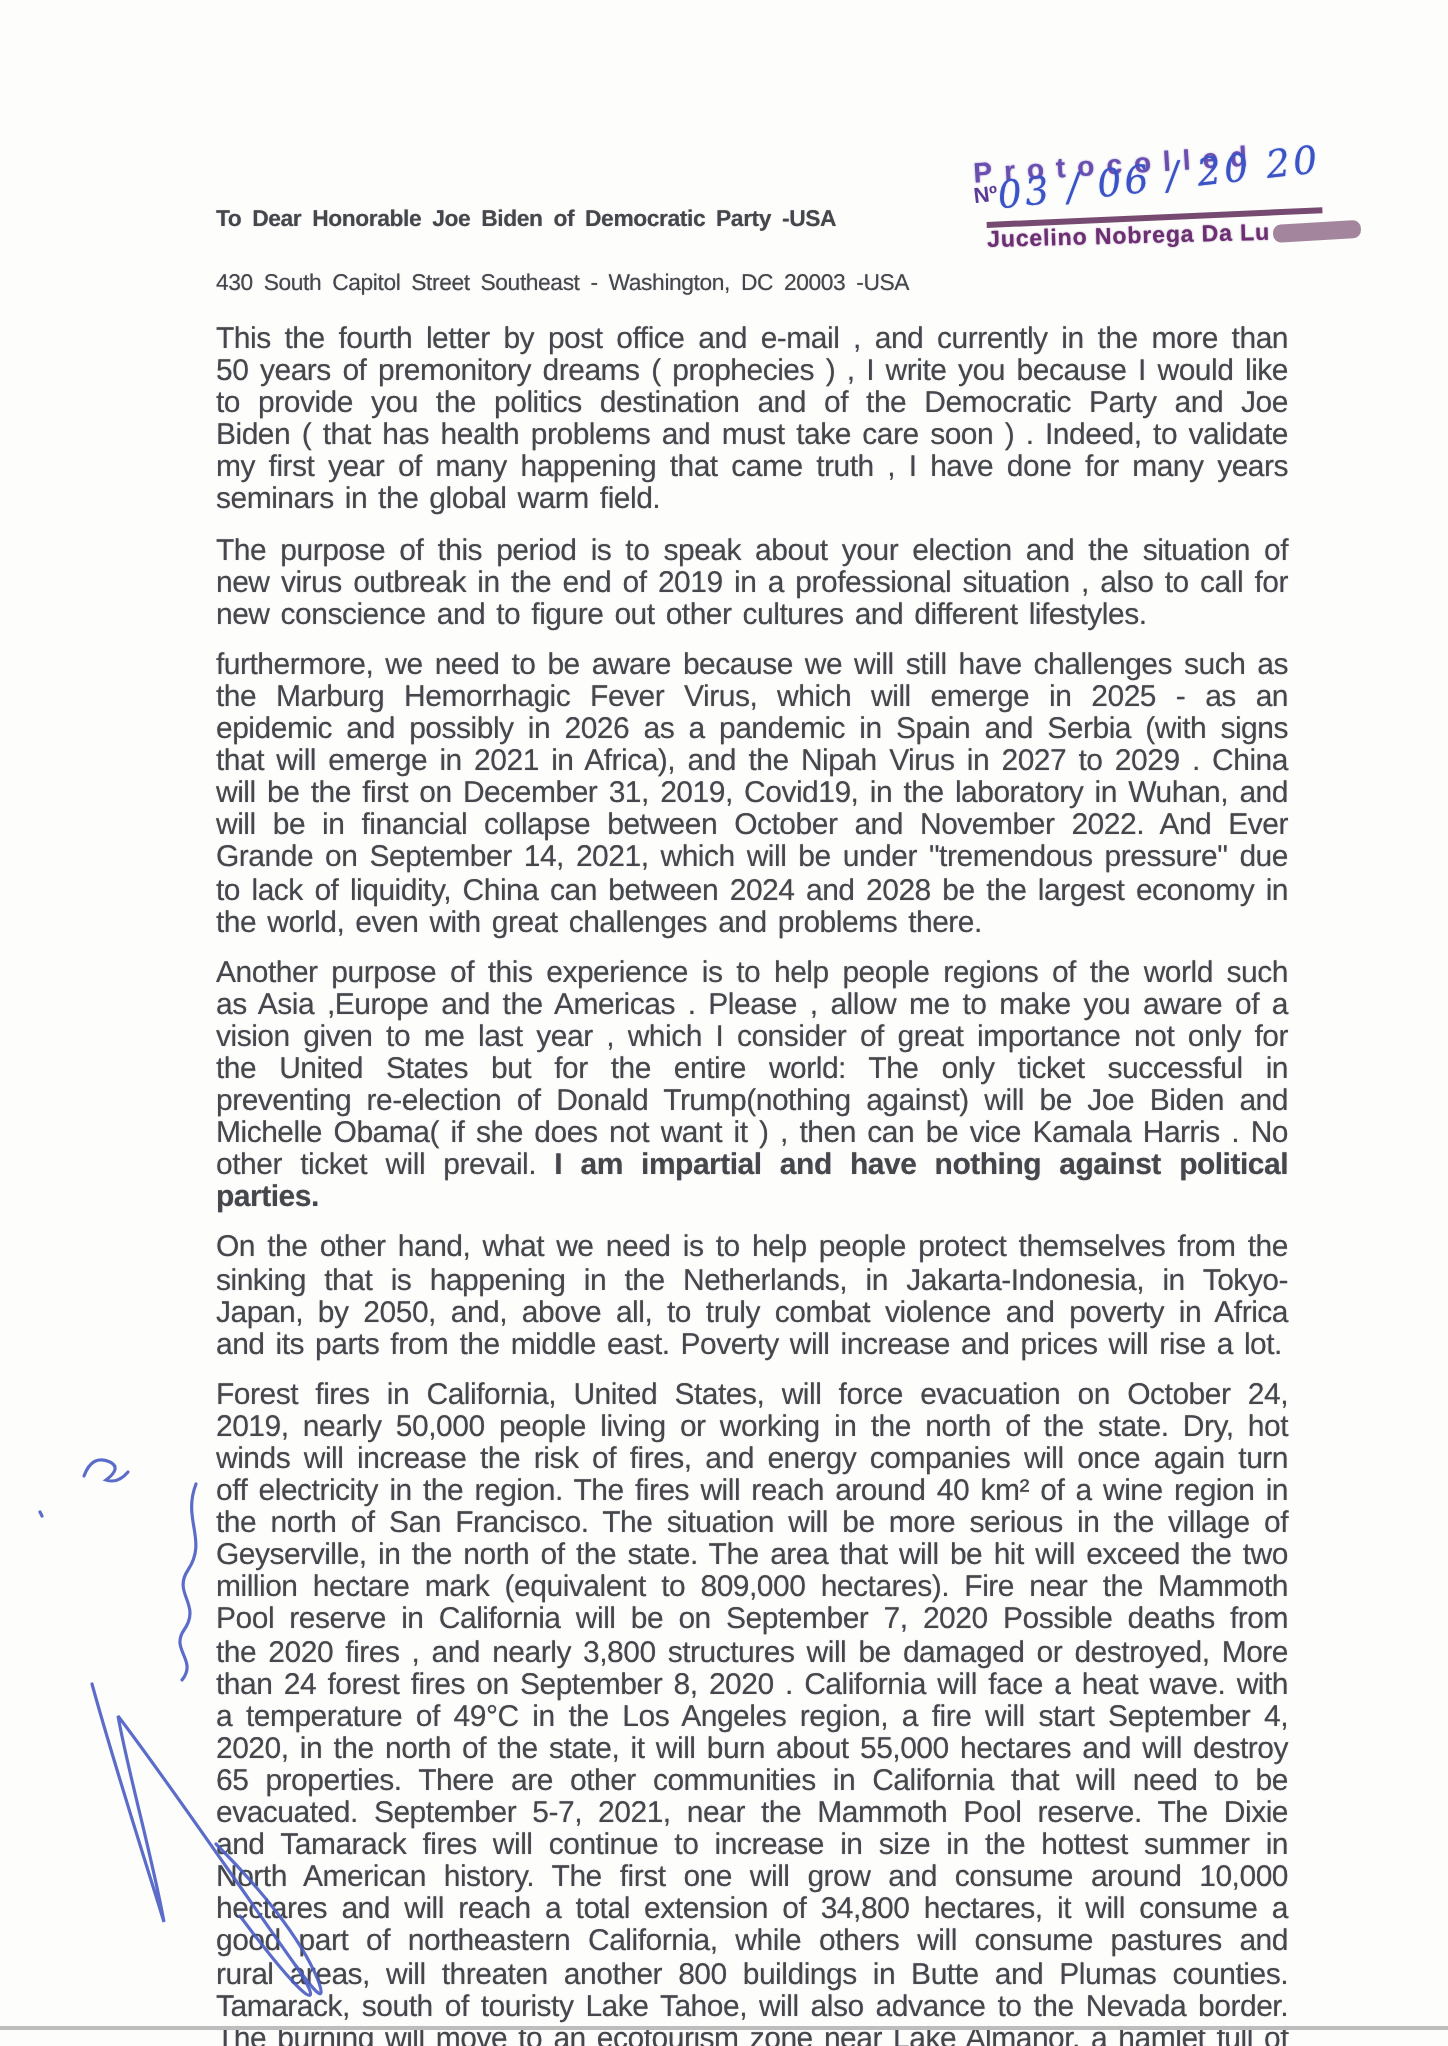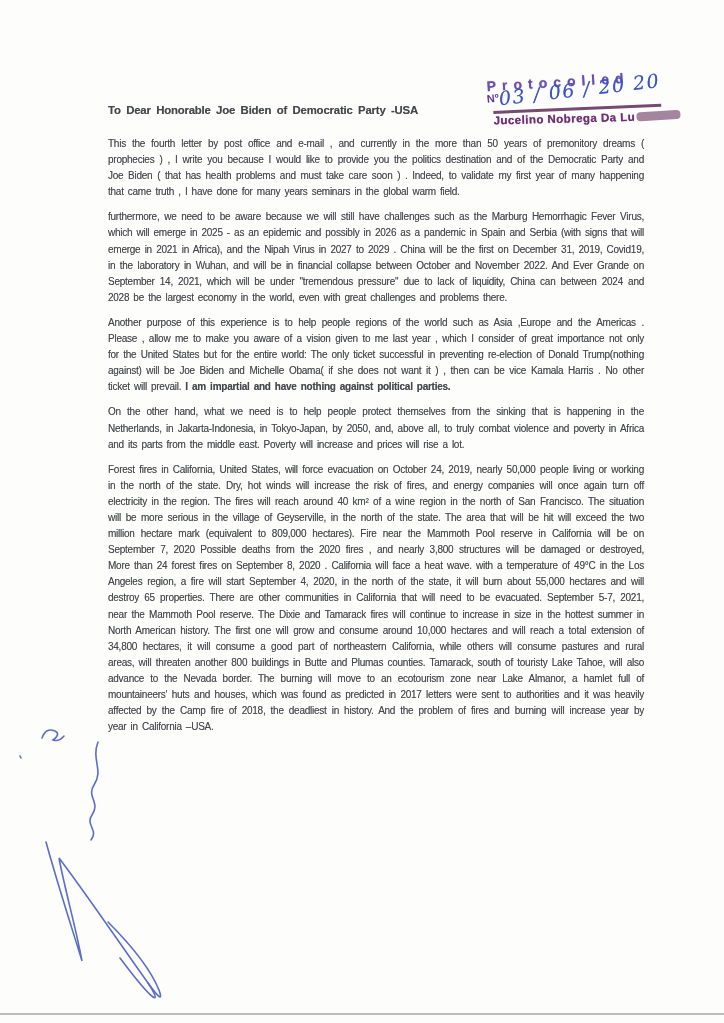"430 South Capitol Street Southeast" p.hline { html: none -> <p>430 South Capitol Street Southeast - Washington, DC 20003 -USA</p> }
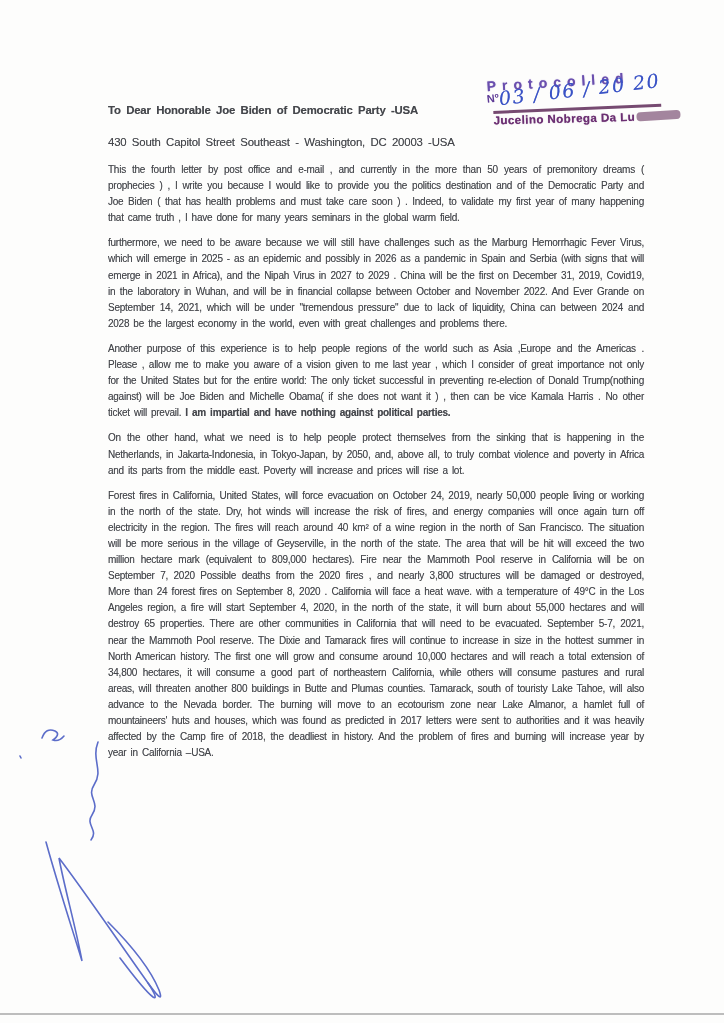"This the fourth letter by" .paras p.para { font-size: 10px -> 15px }
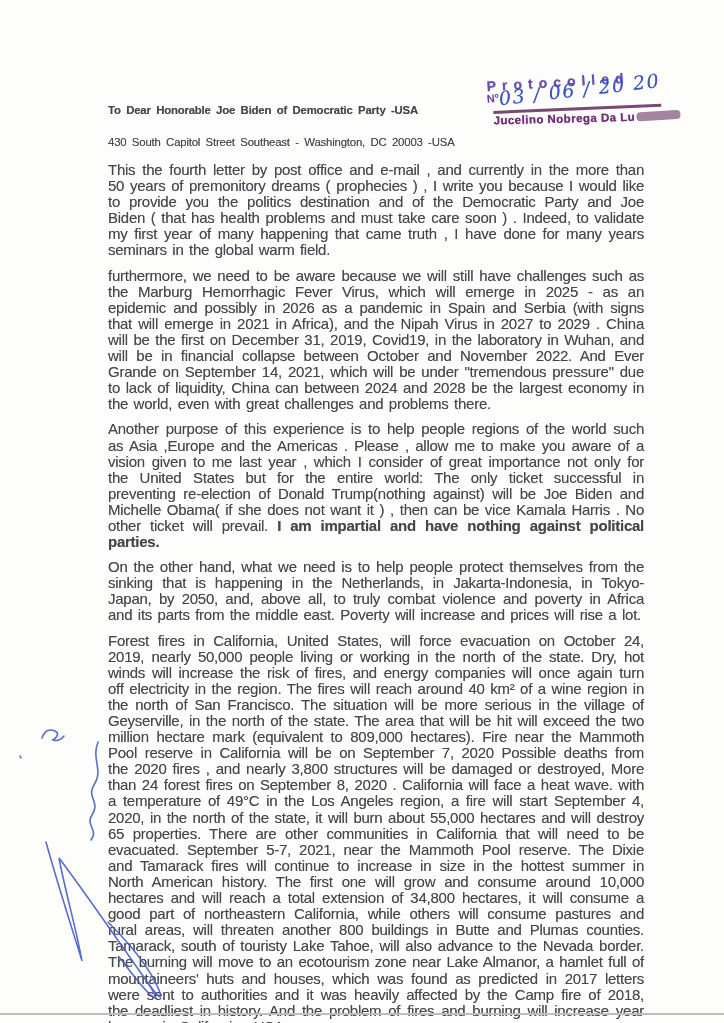"The purpose of this period" p.para { html: none -> <p><span>The purpose of this period is to speak about your election and the situation of new virus outbreak in the end of 2019 in a professional situation , also to call for new conscience and to figure out other cultures and different lifestyles.</span></p> }
